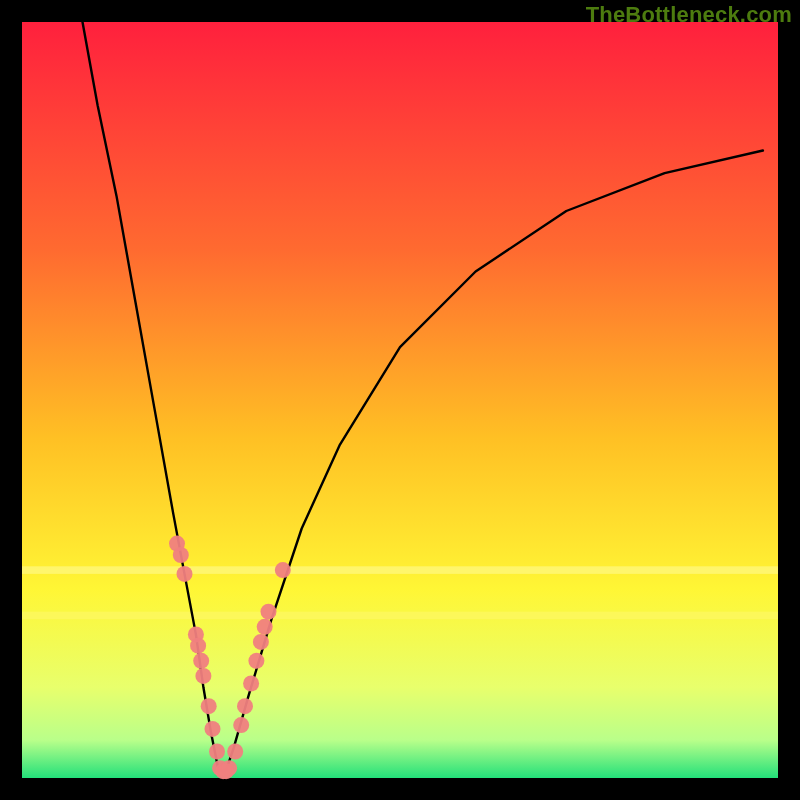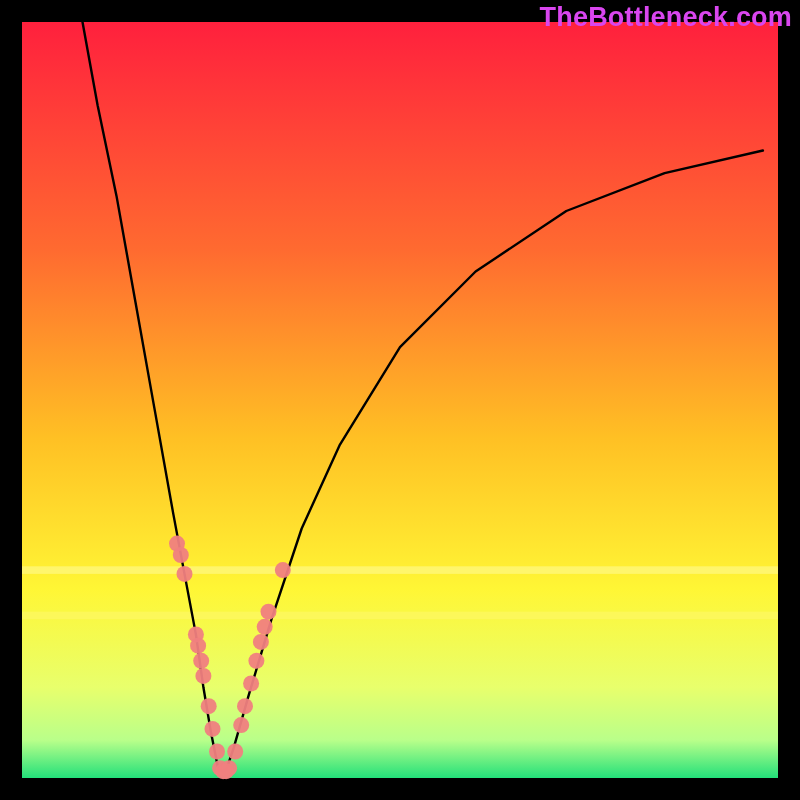"TheBottleneck.com" .watermark { color: #d946ef -> #4d7c0f; font-size: 27px -> 22px }
